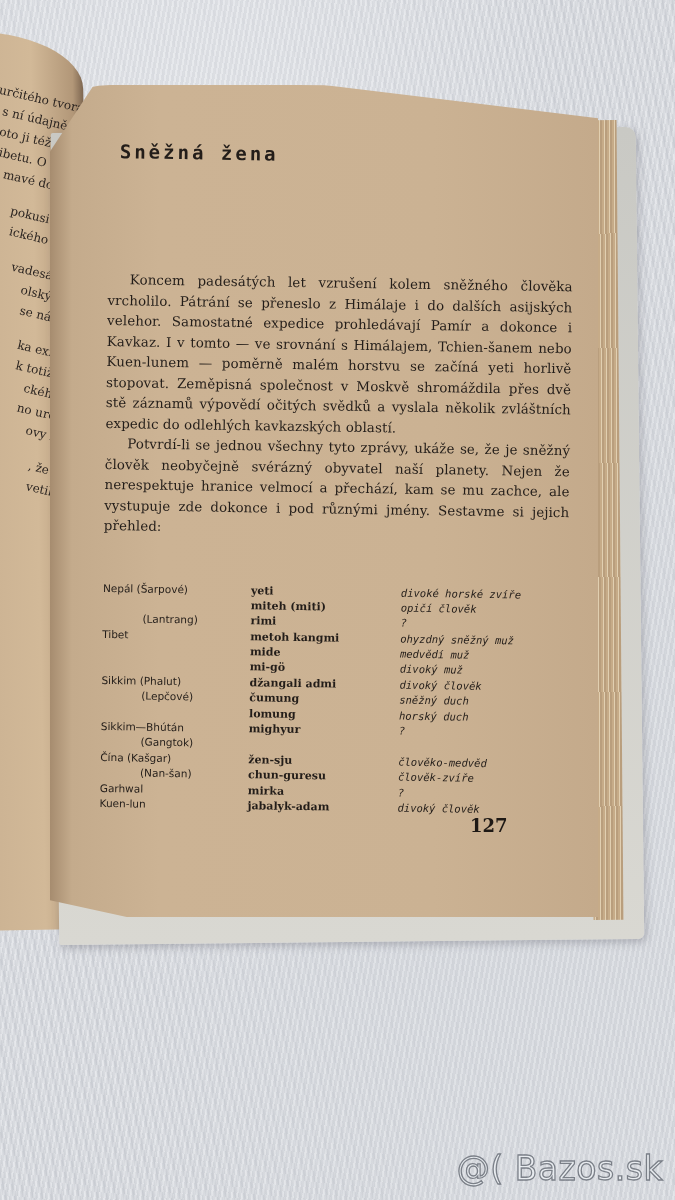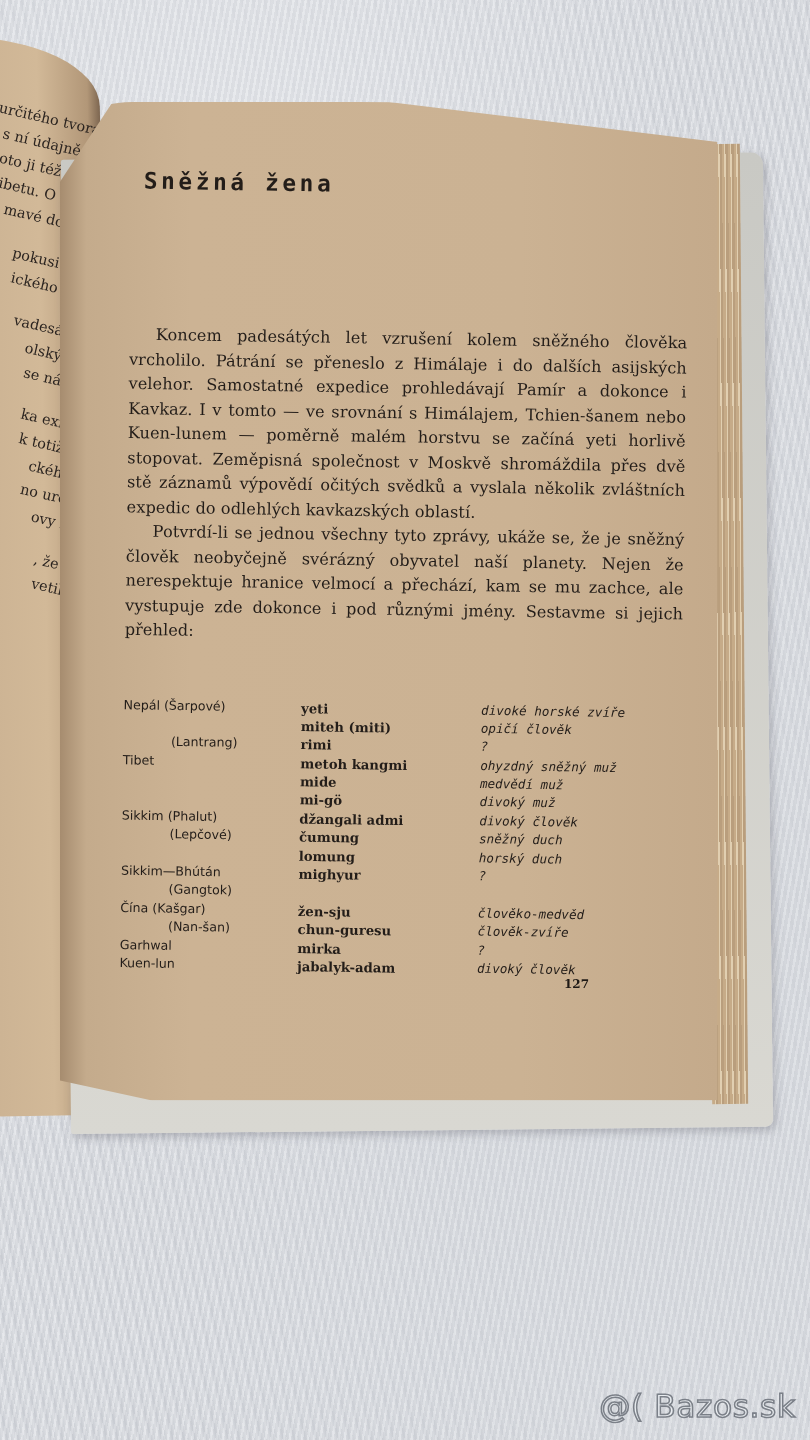"127" .page-number { font-size: 10px -> 18px }
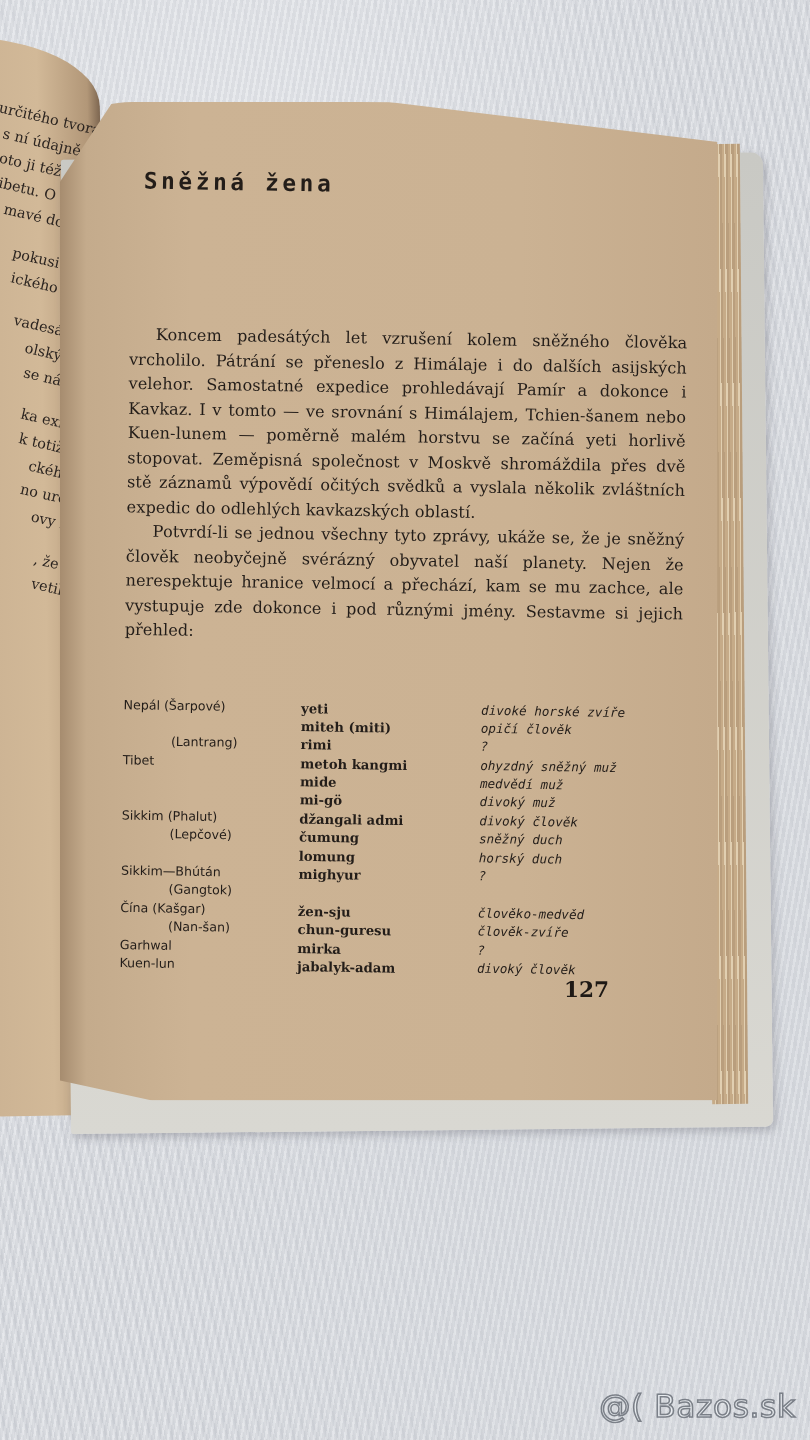"@( Bazos.sk" .watermark { font-size: 26px -> 33px }
